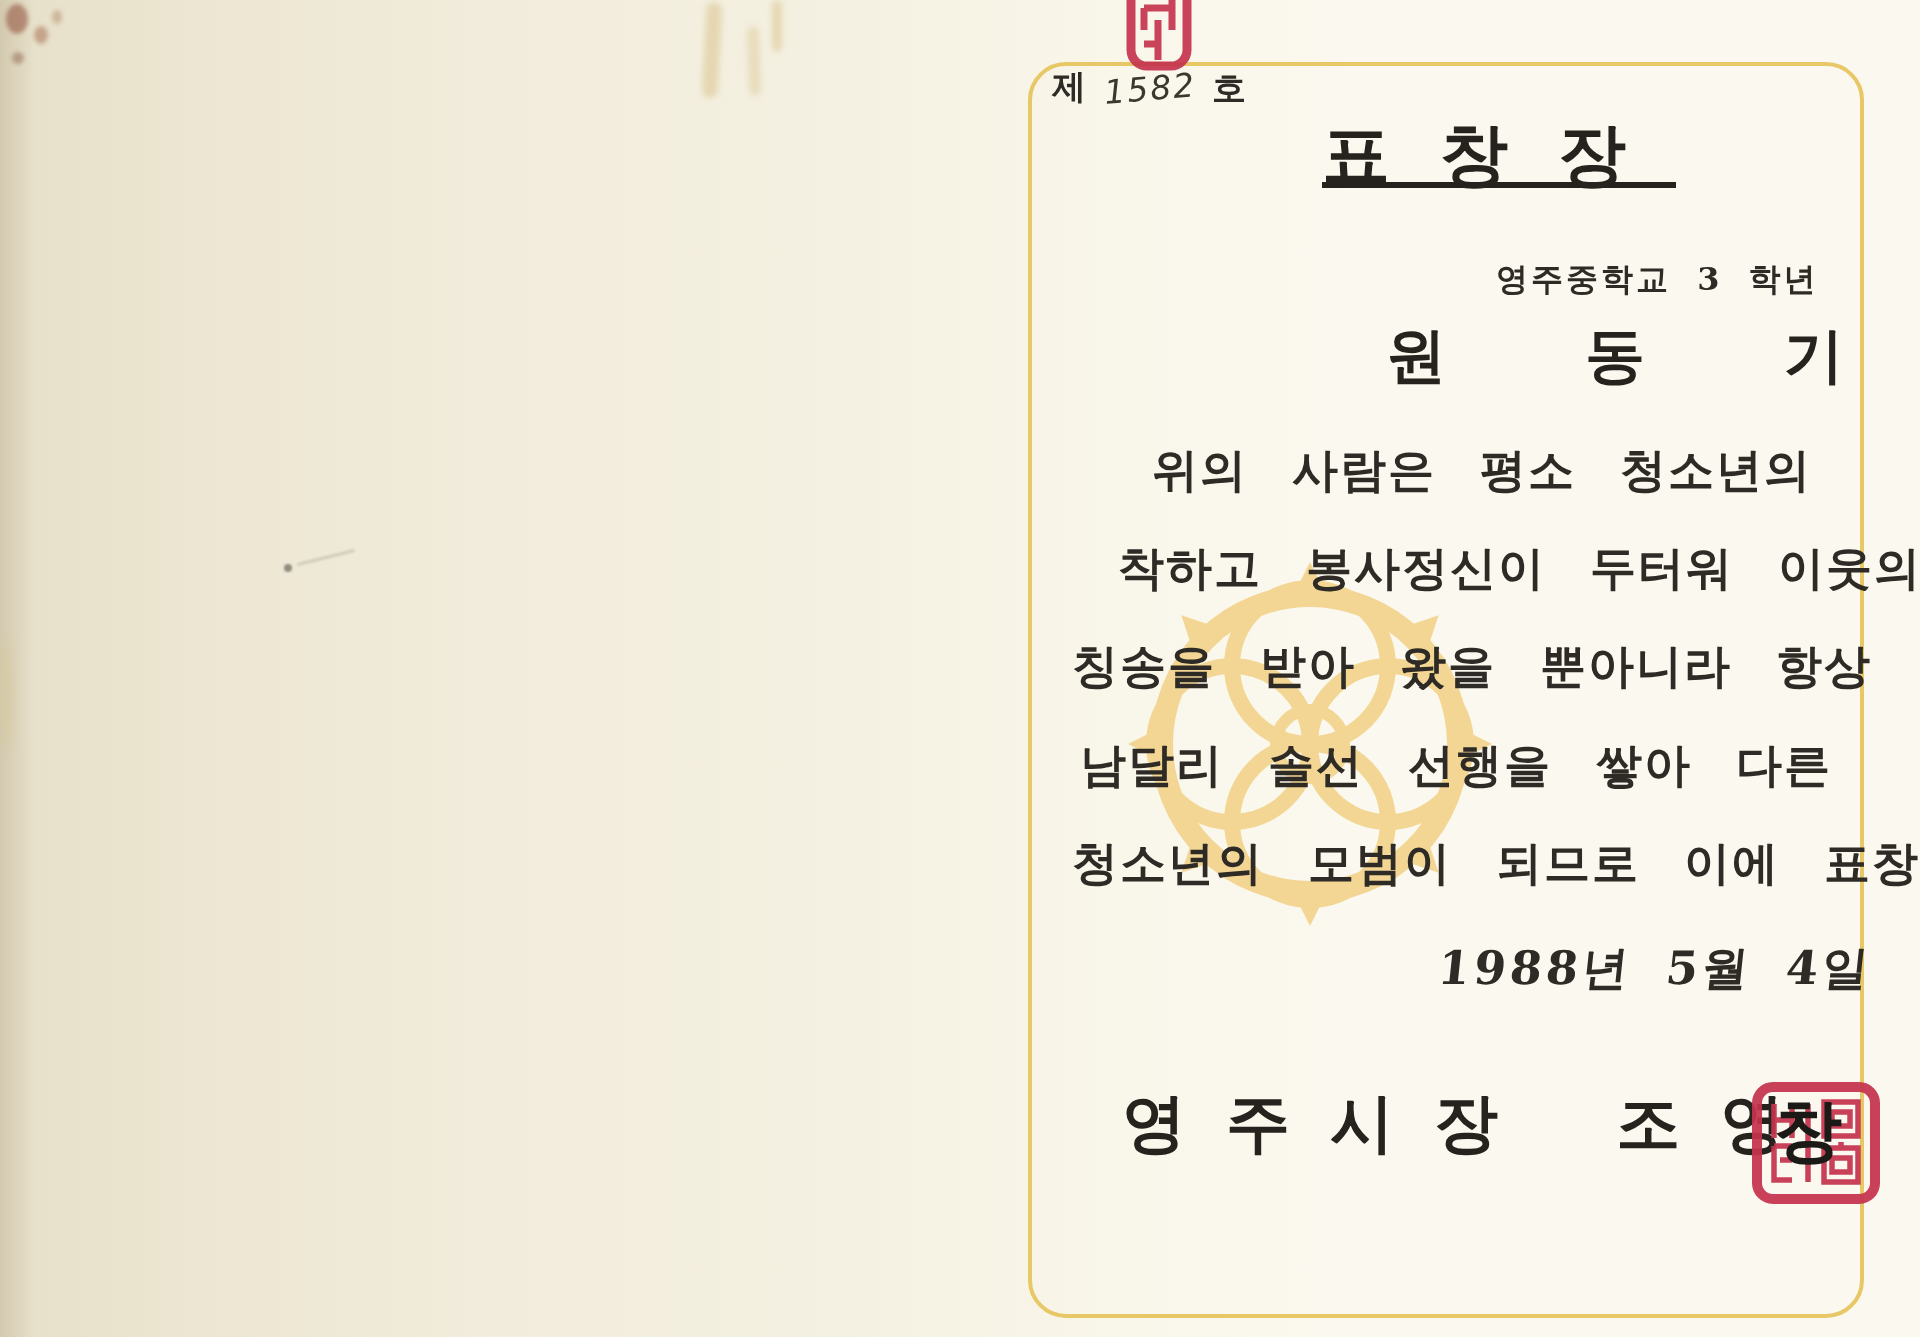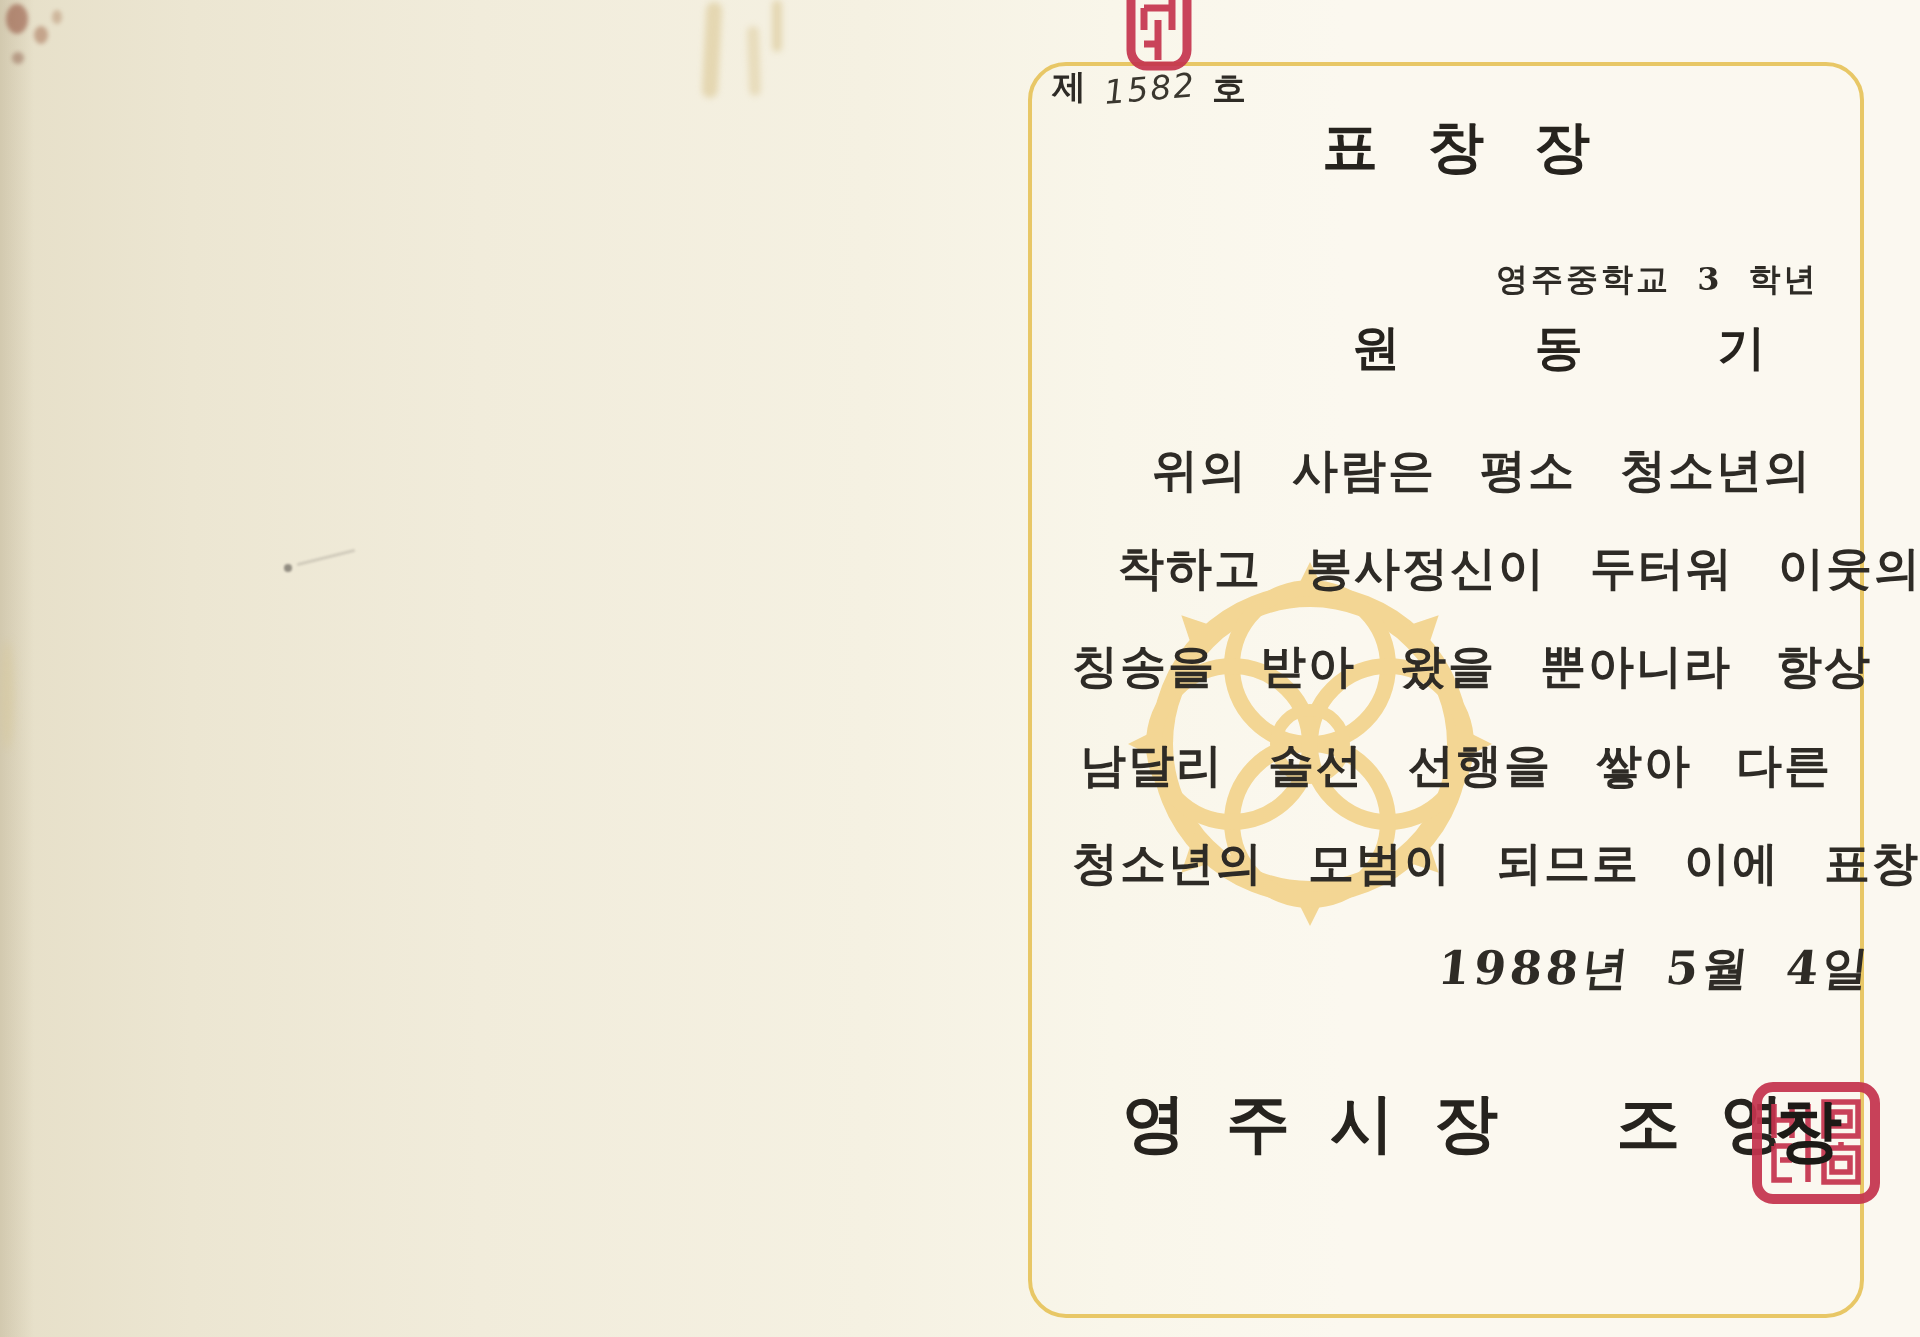"표창장" .title { font-size: 56px -> 68px; text-decoration: none -> underline }
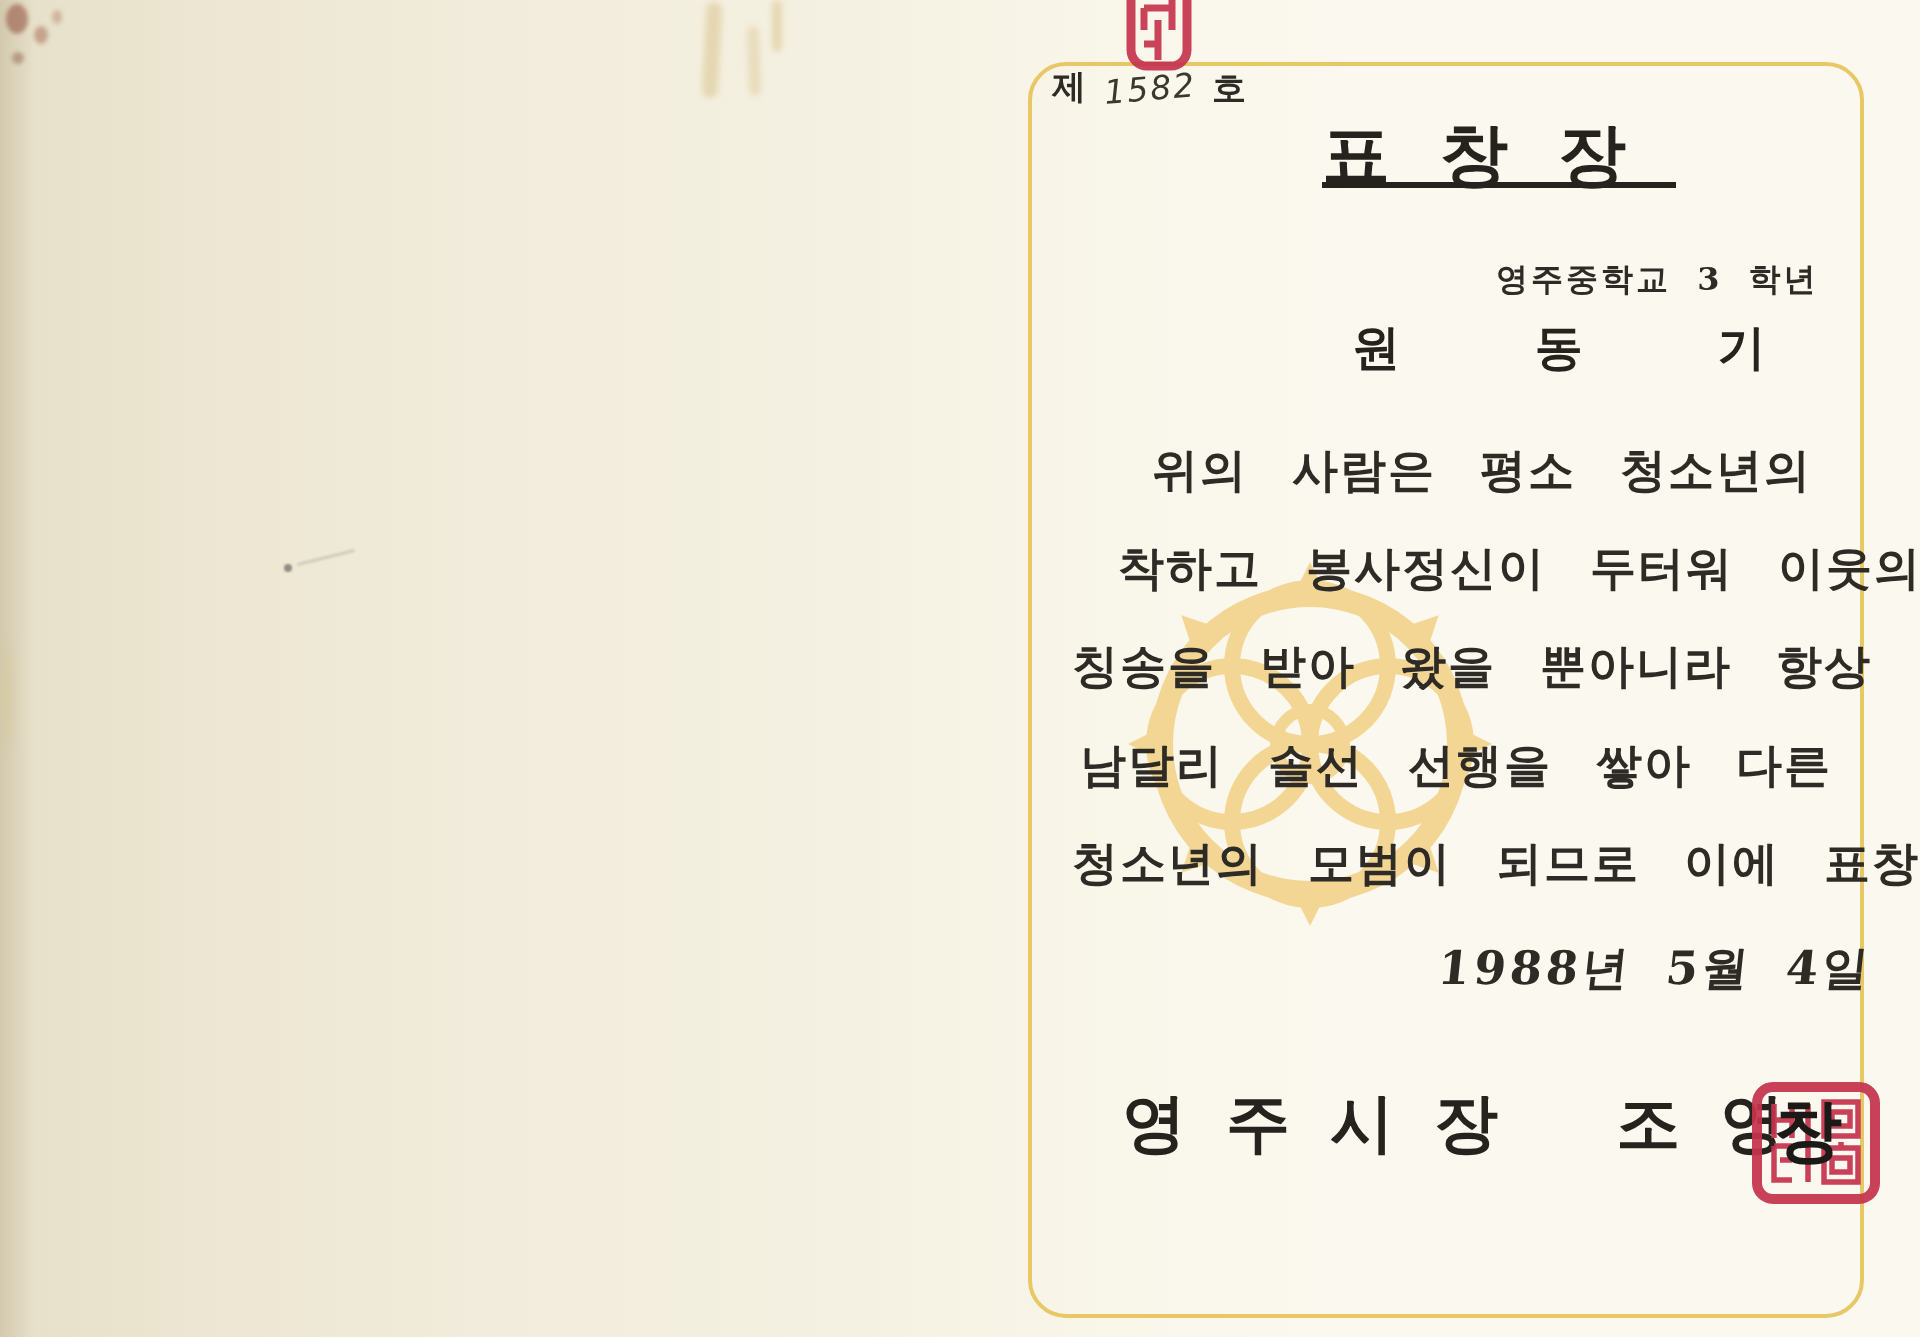"원 동 기" .name { font-size: 48px -> 60px; left: 1352px -> 1386px }
